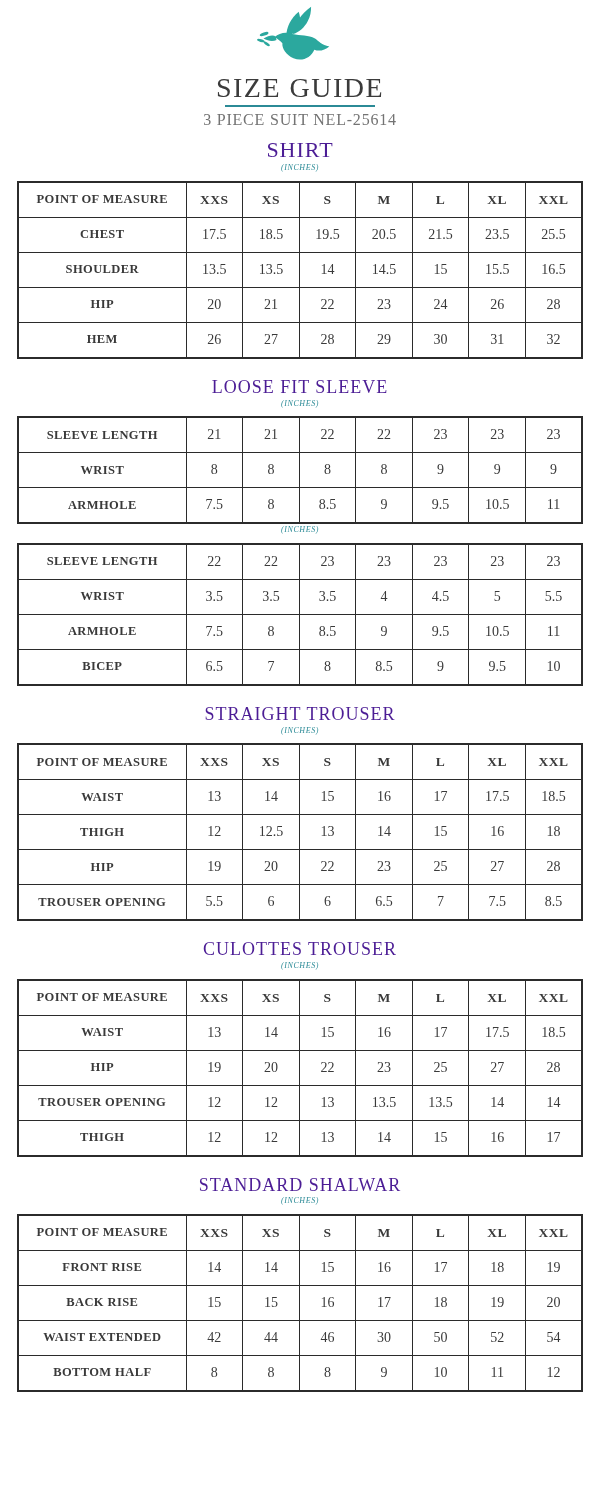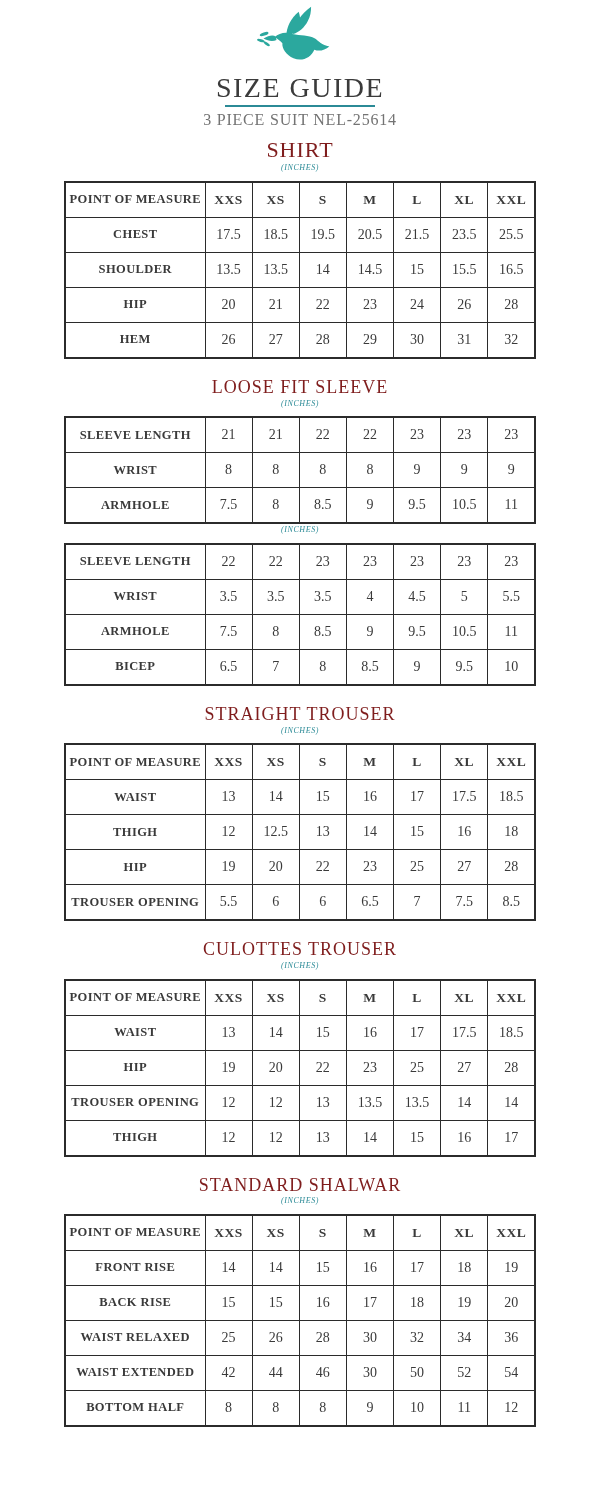"SHIRT" .section .section-title { color: #7f1d1d -> #4c1d95 }
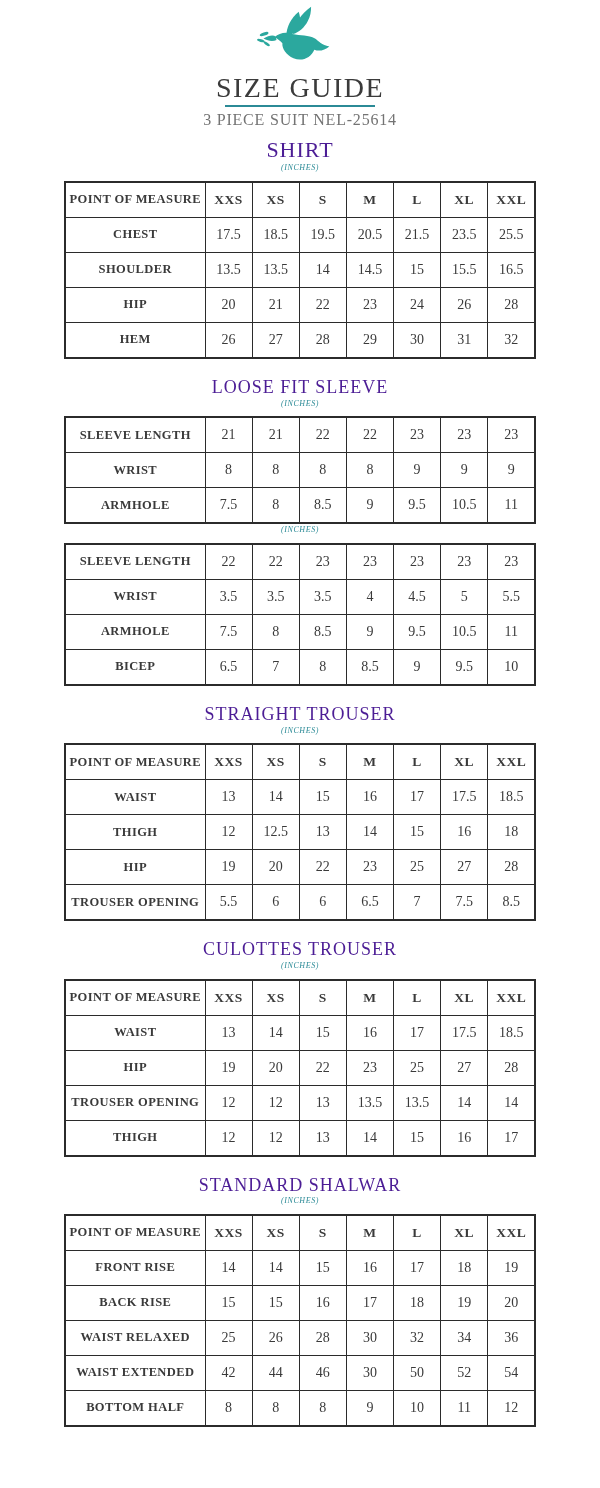"POINT OF MEASURE" table.size-table { width: 472px -> 566px }
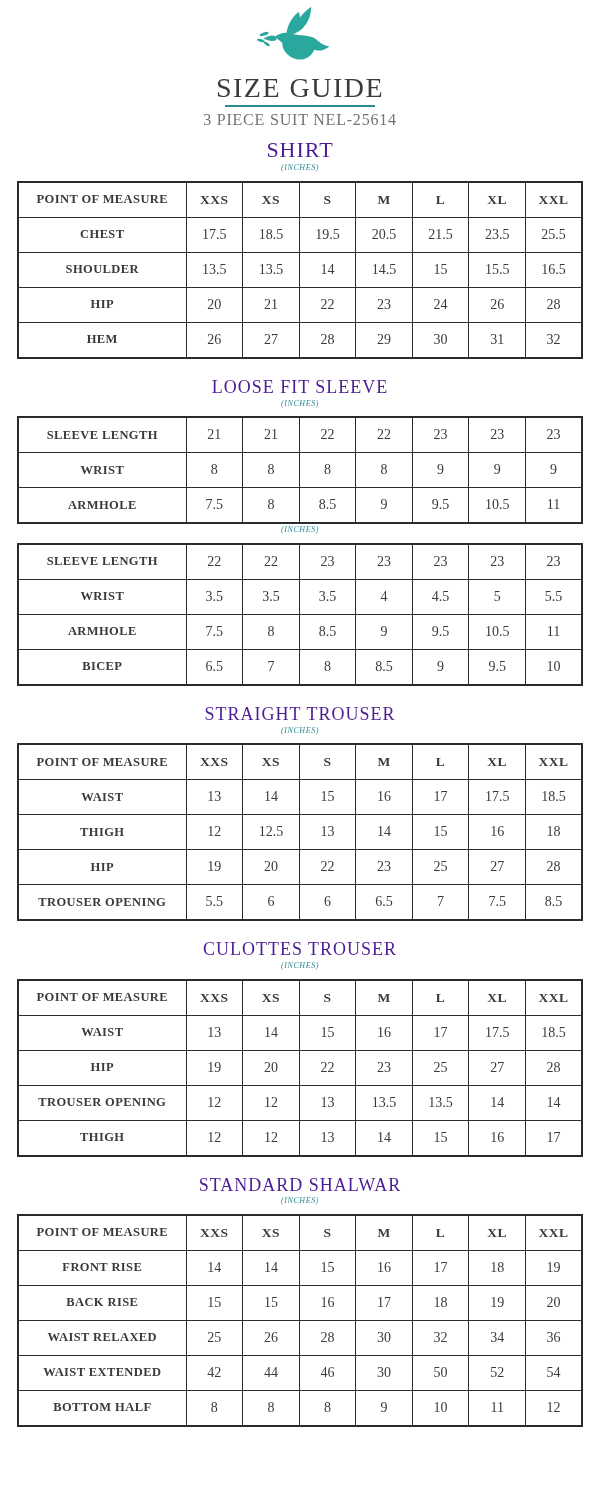"WAIST RELAXED" tr { html: <tr> <td>WAIST RELAXED</td> <td>25</td> <td>26</td> <td>28</td> <td>30</td> <td>32</td> <td>34</td> <td>36</td> </tr> -> none }
